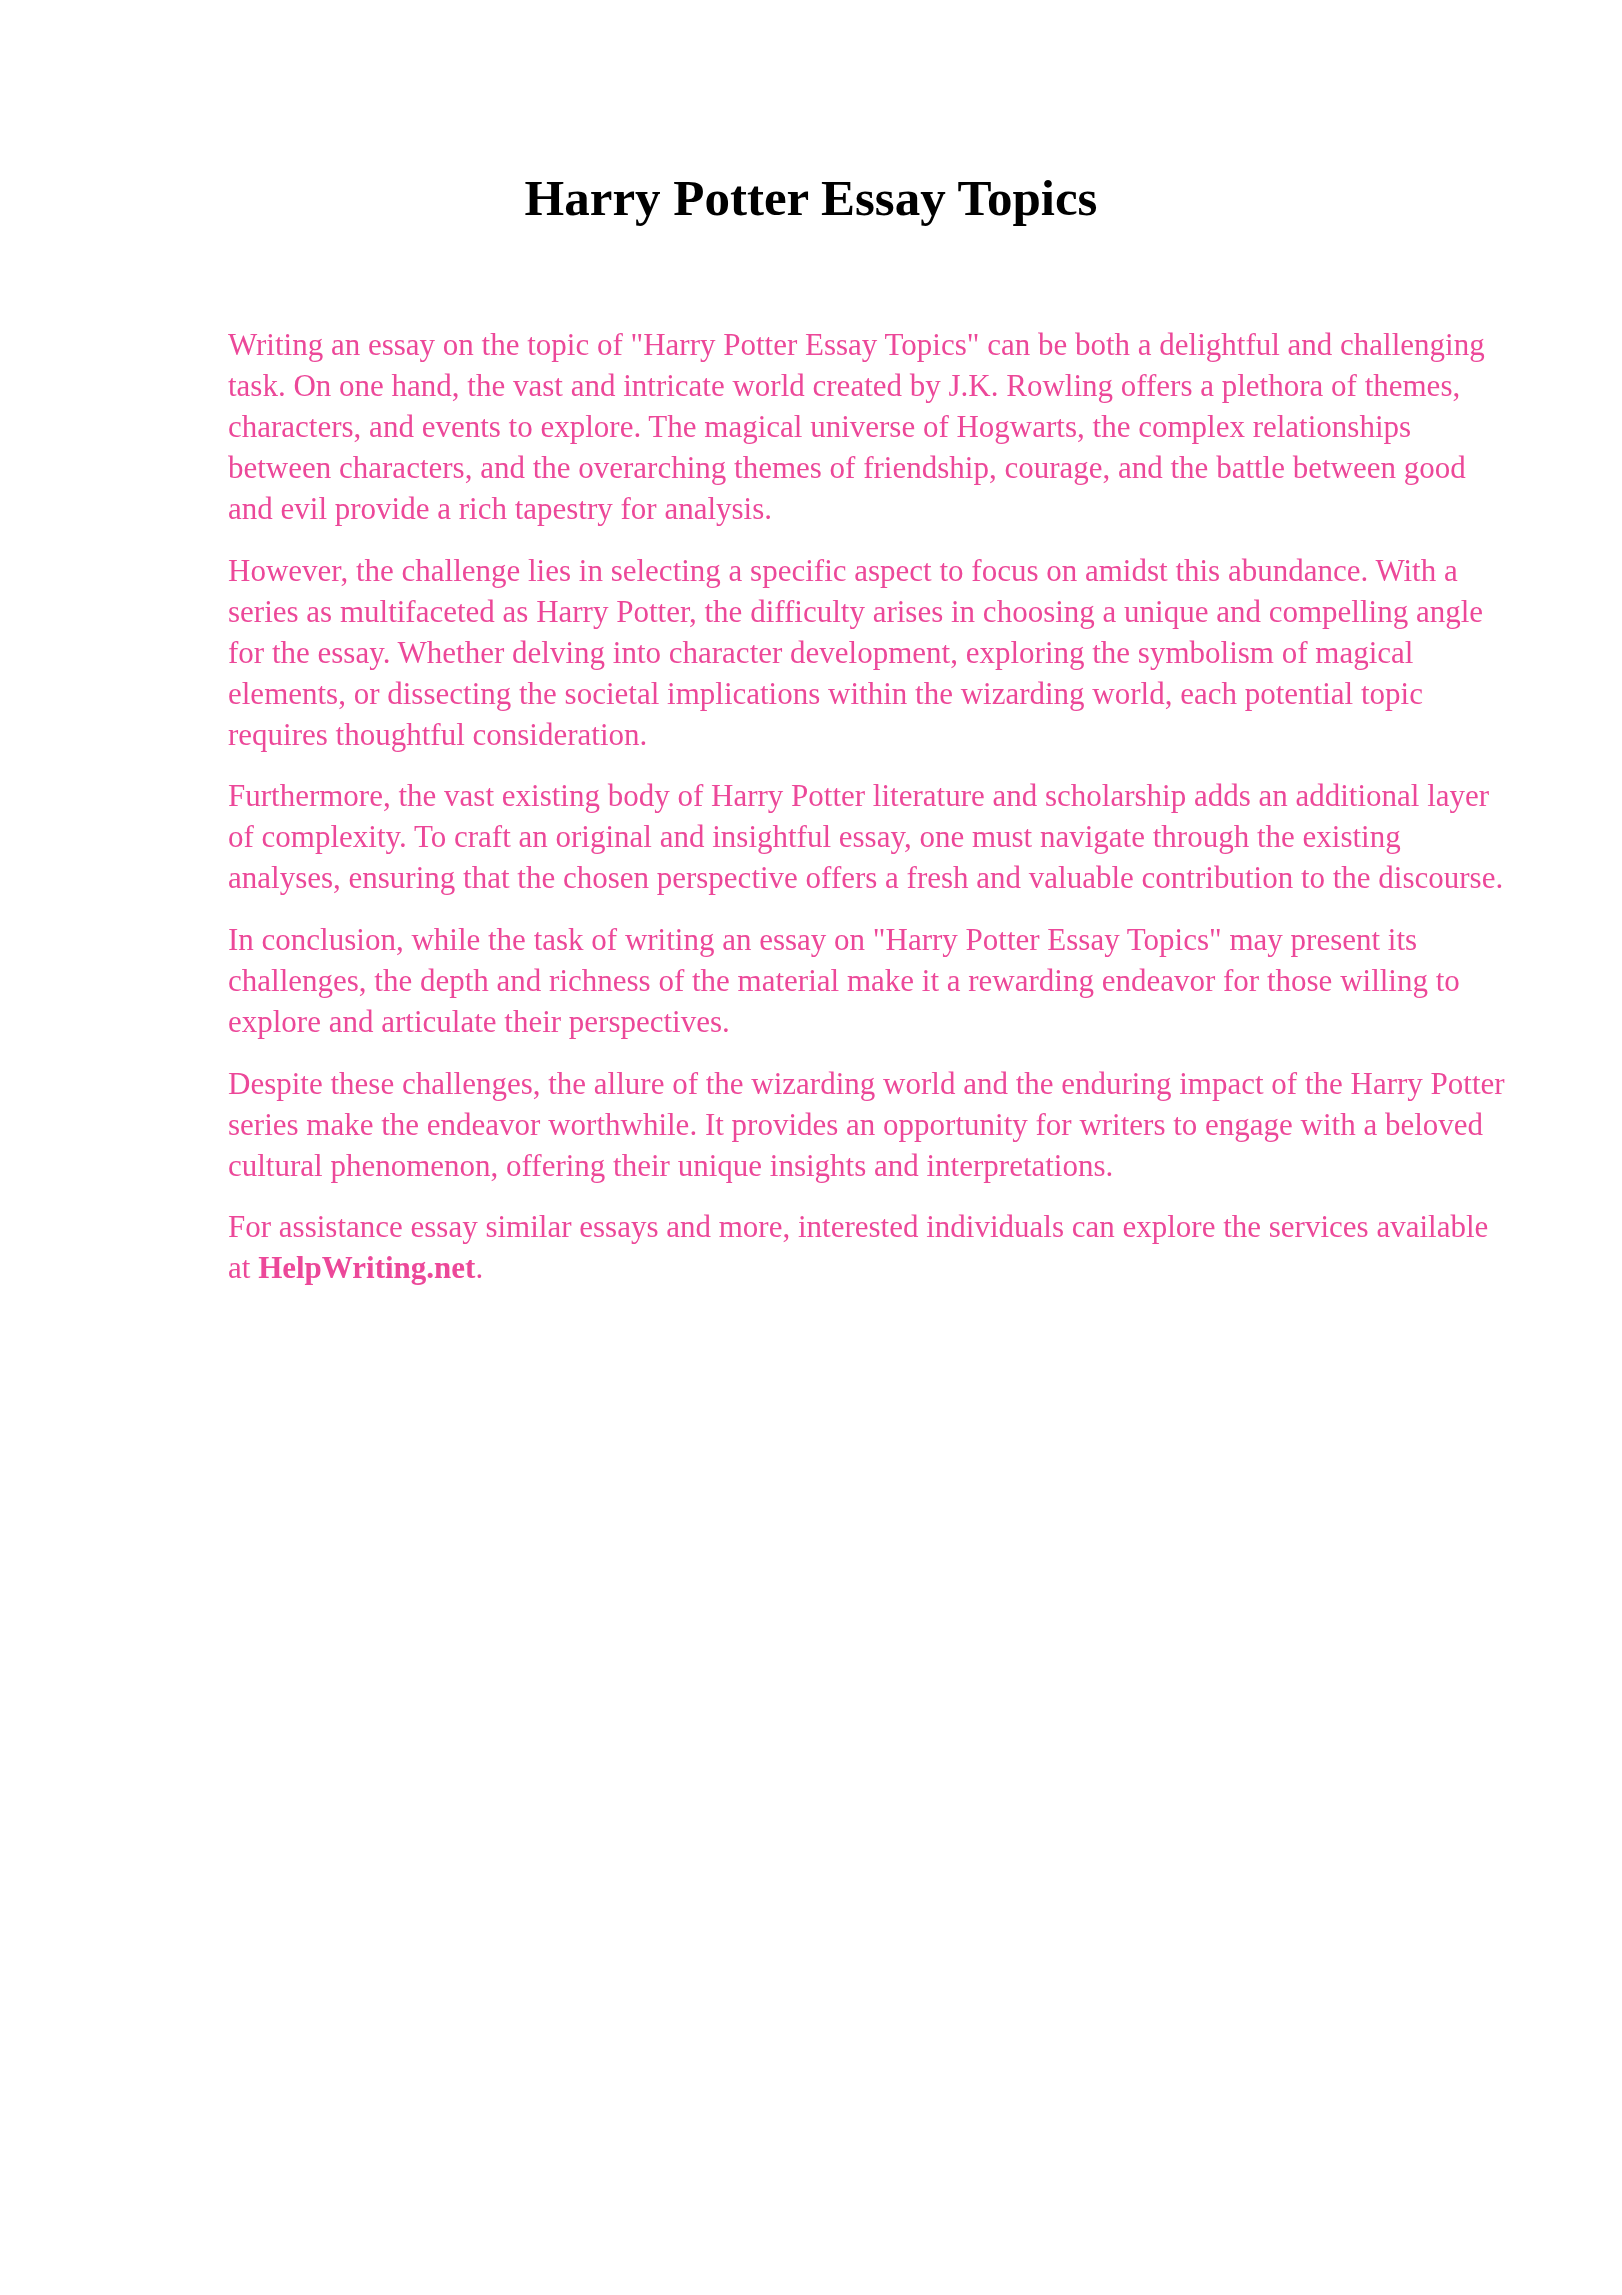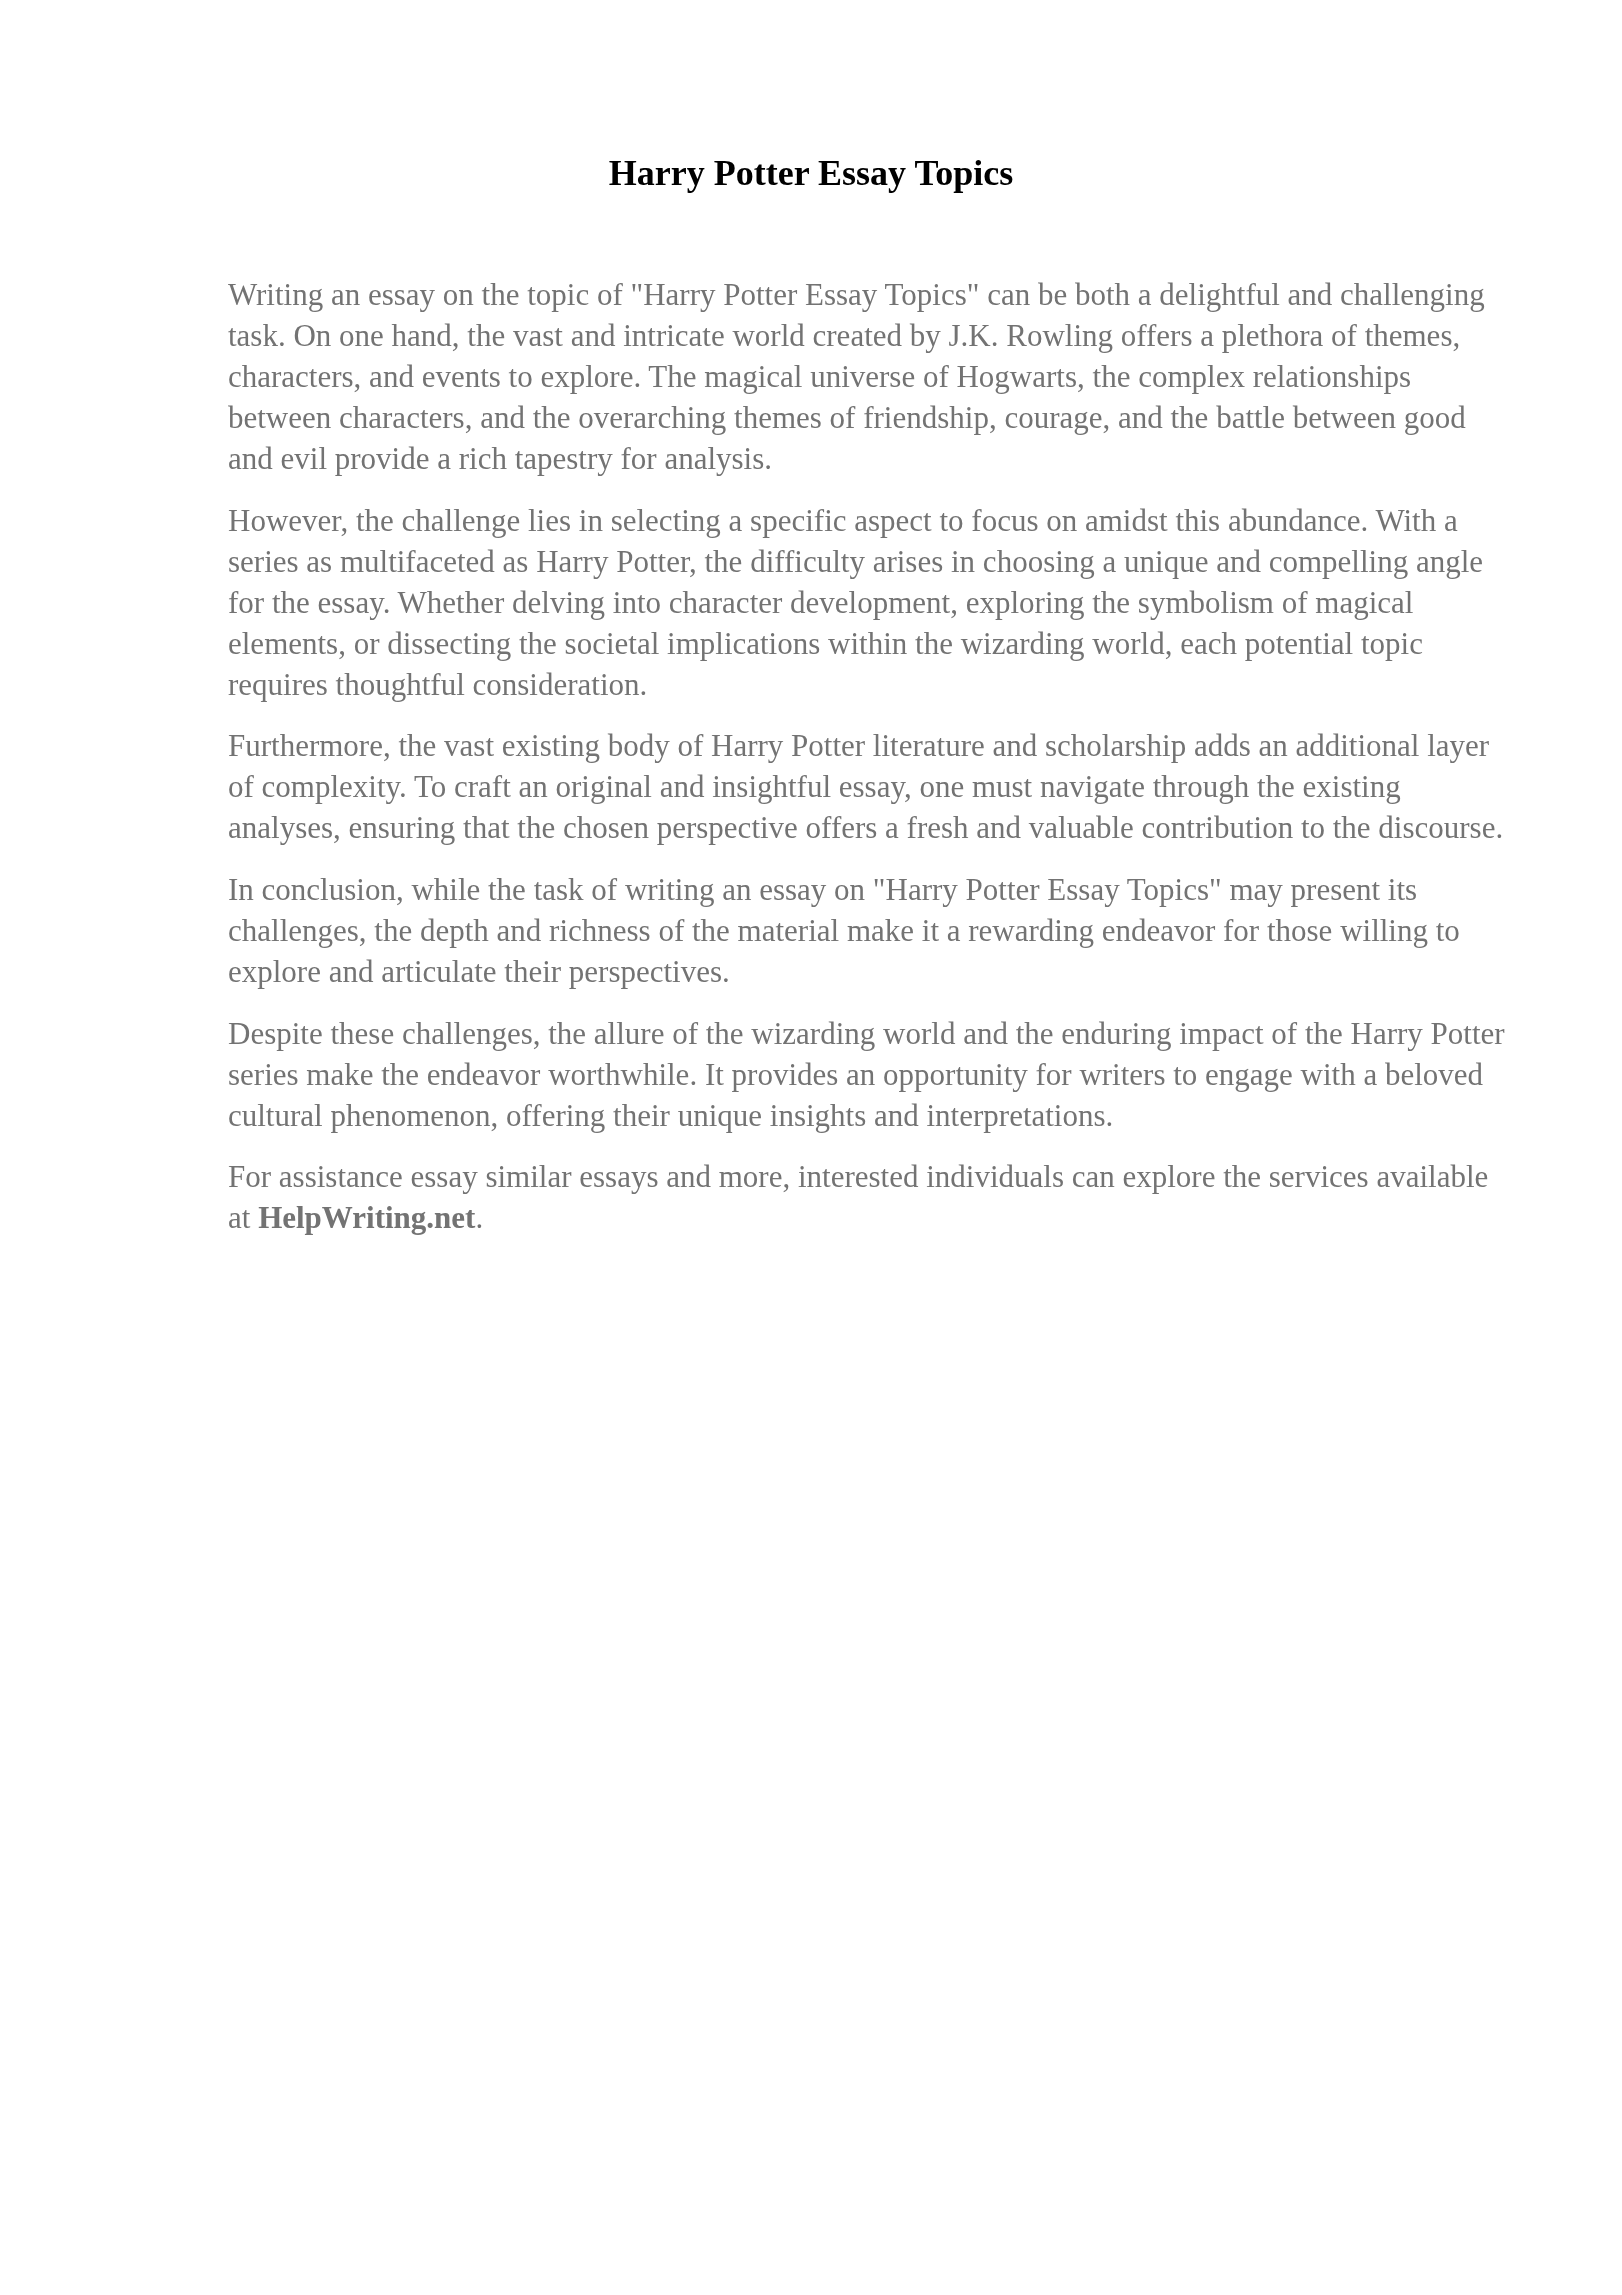"Harry Potter Essay Topics" .doc-title { font-size: 36px -> 51px; margin: 0 -> 16px }
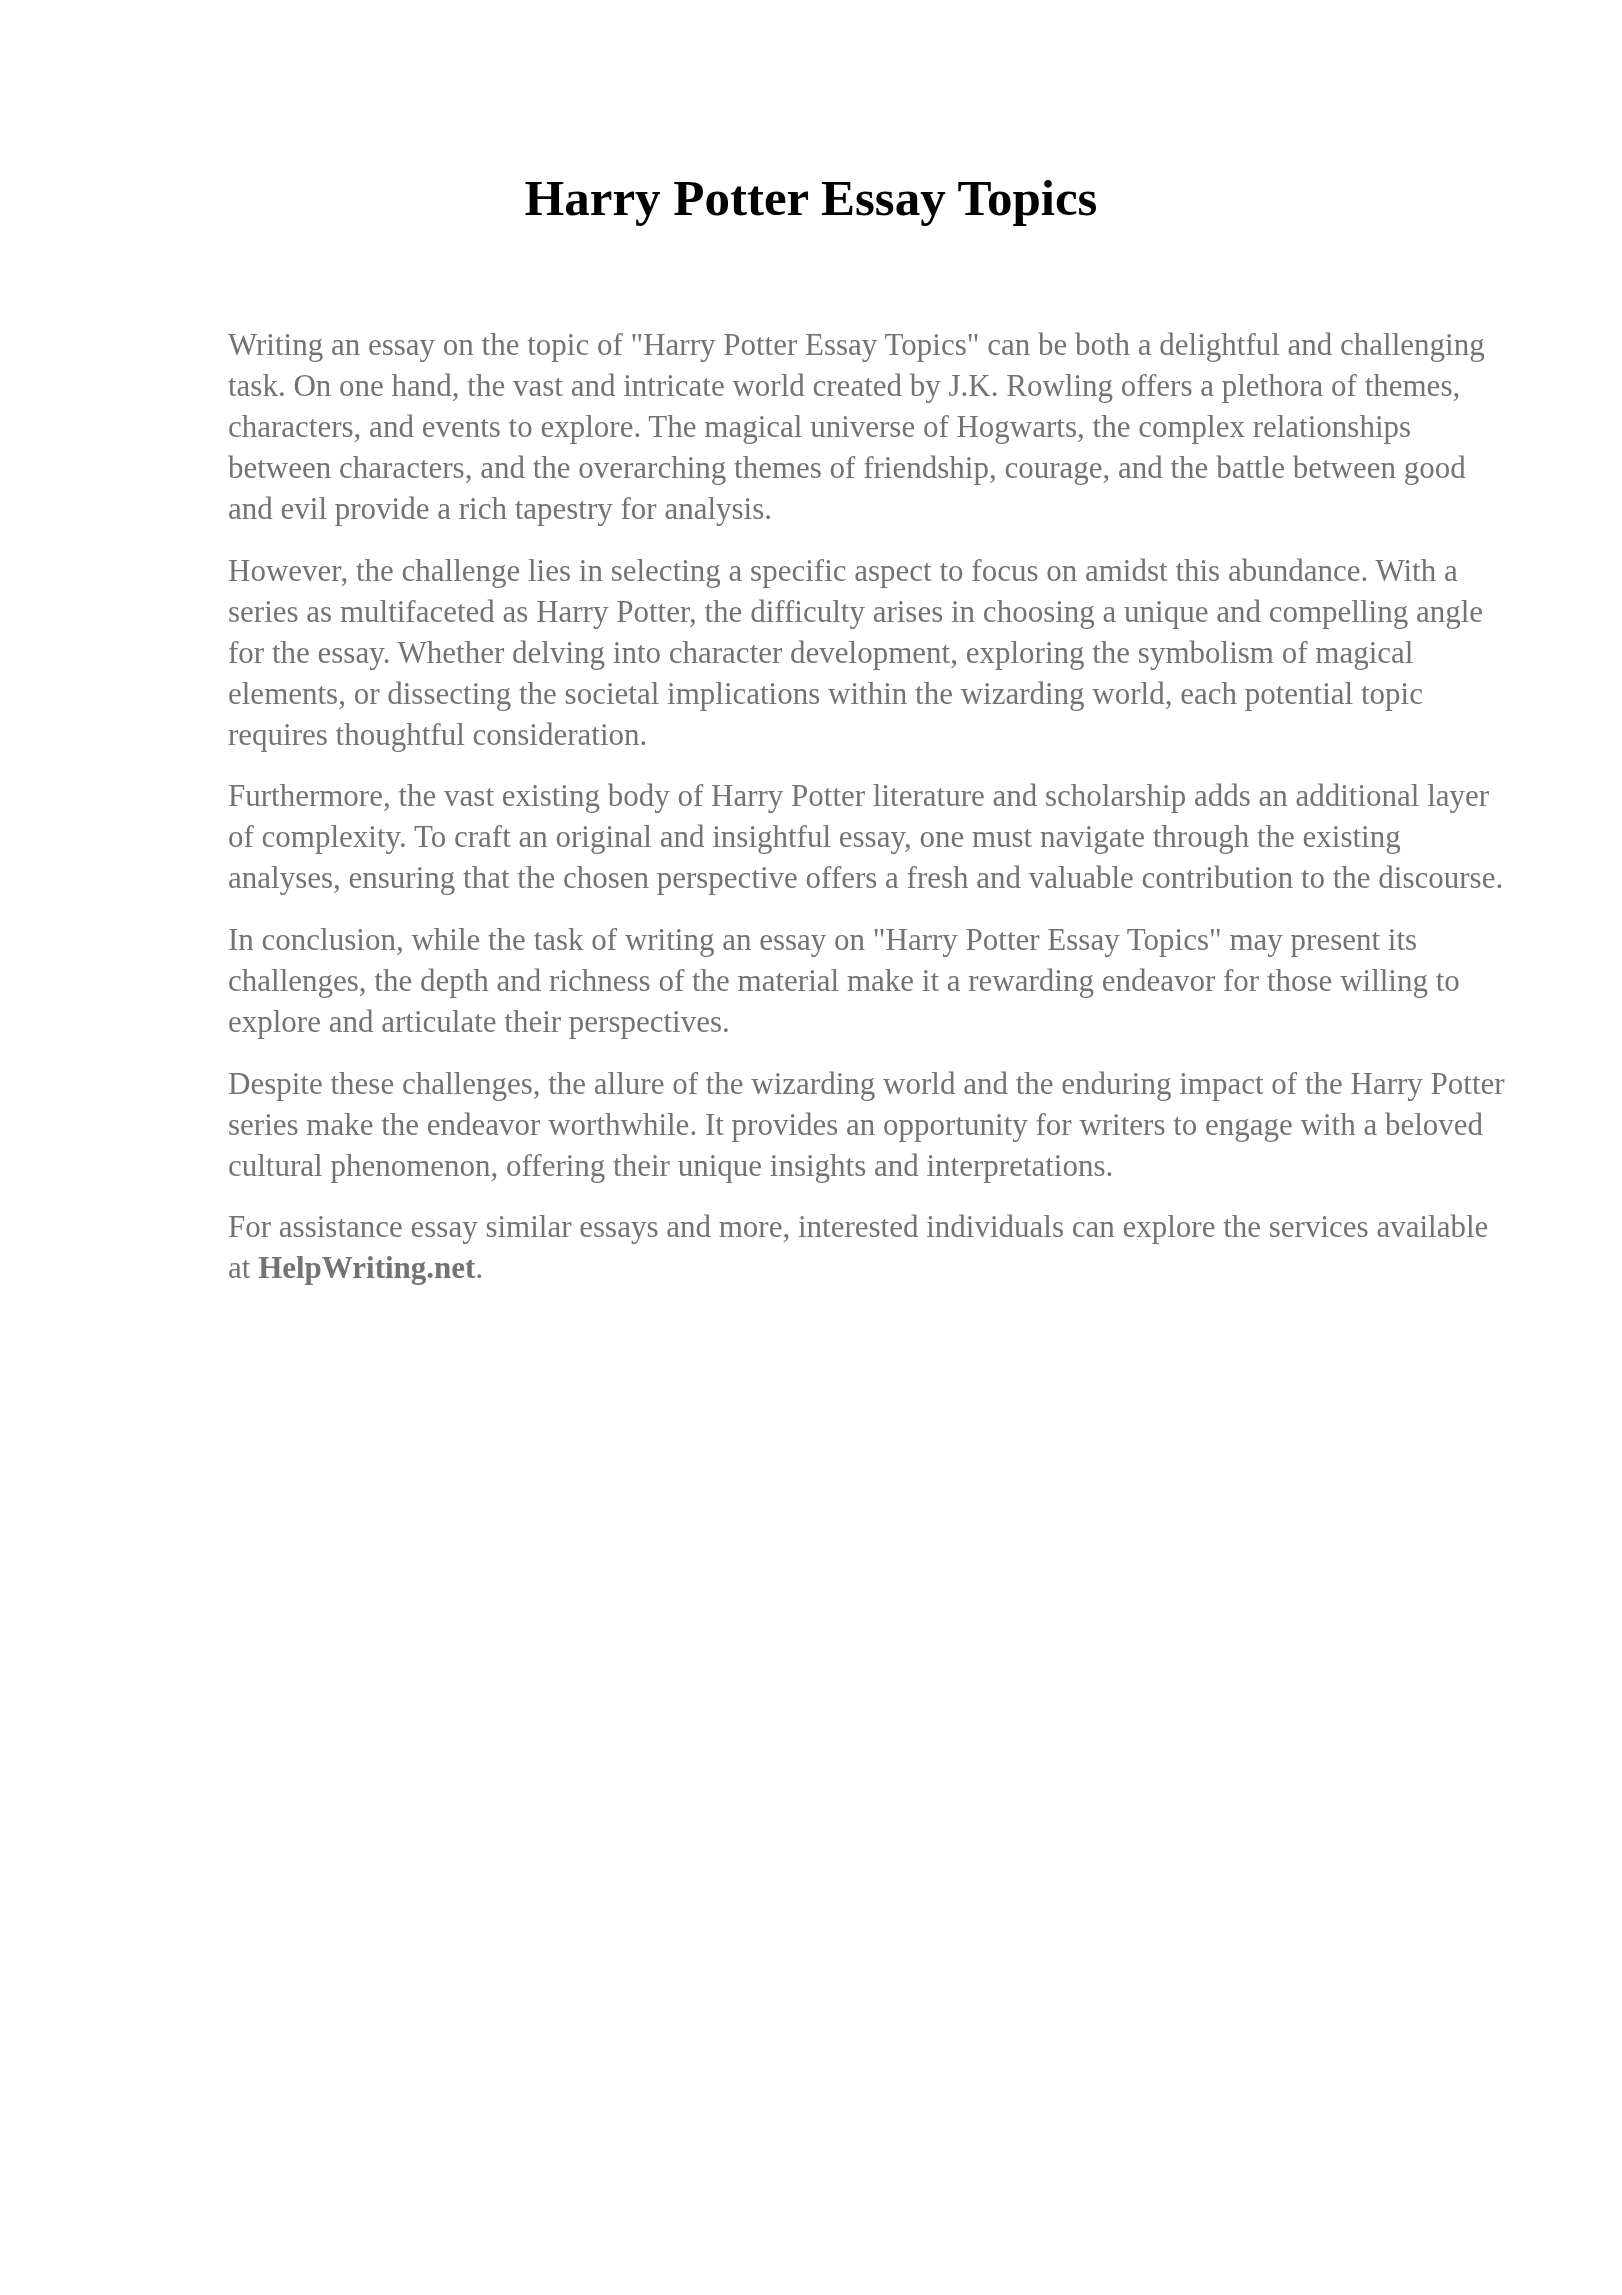"Writing an essay on the" .doc-body p { color: #737373 -> #ec4899 }
